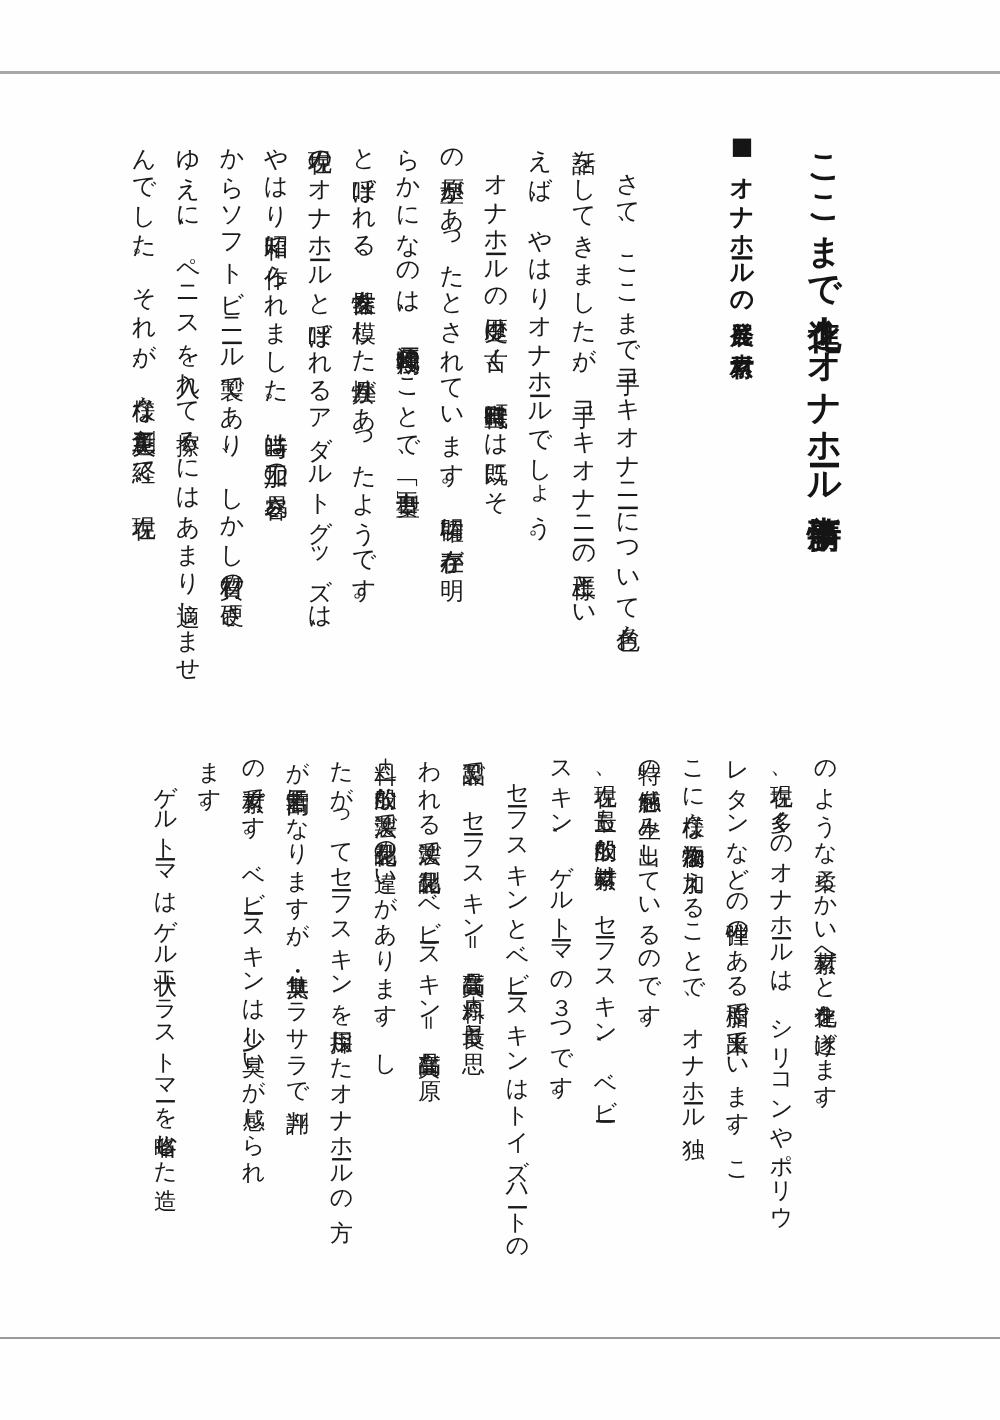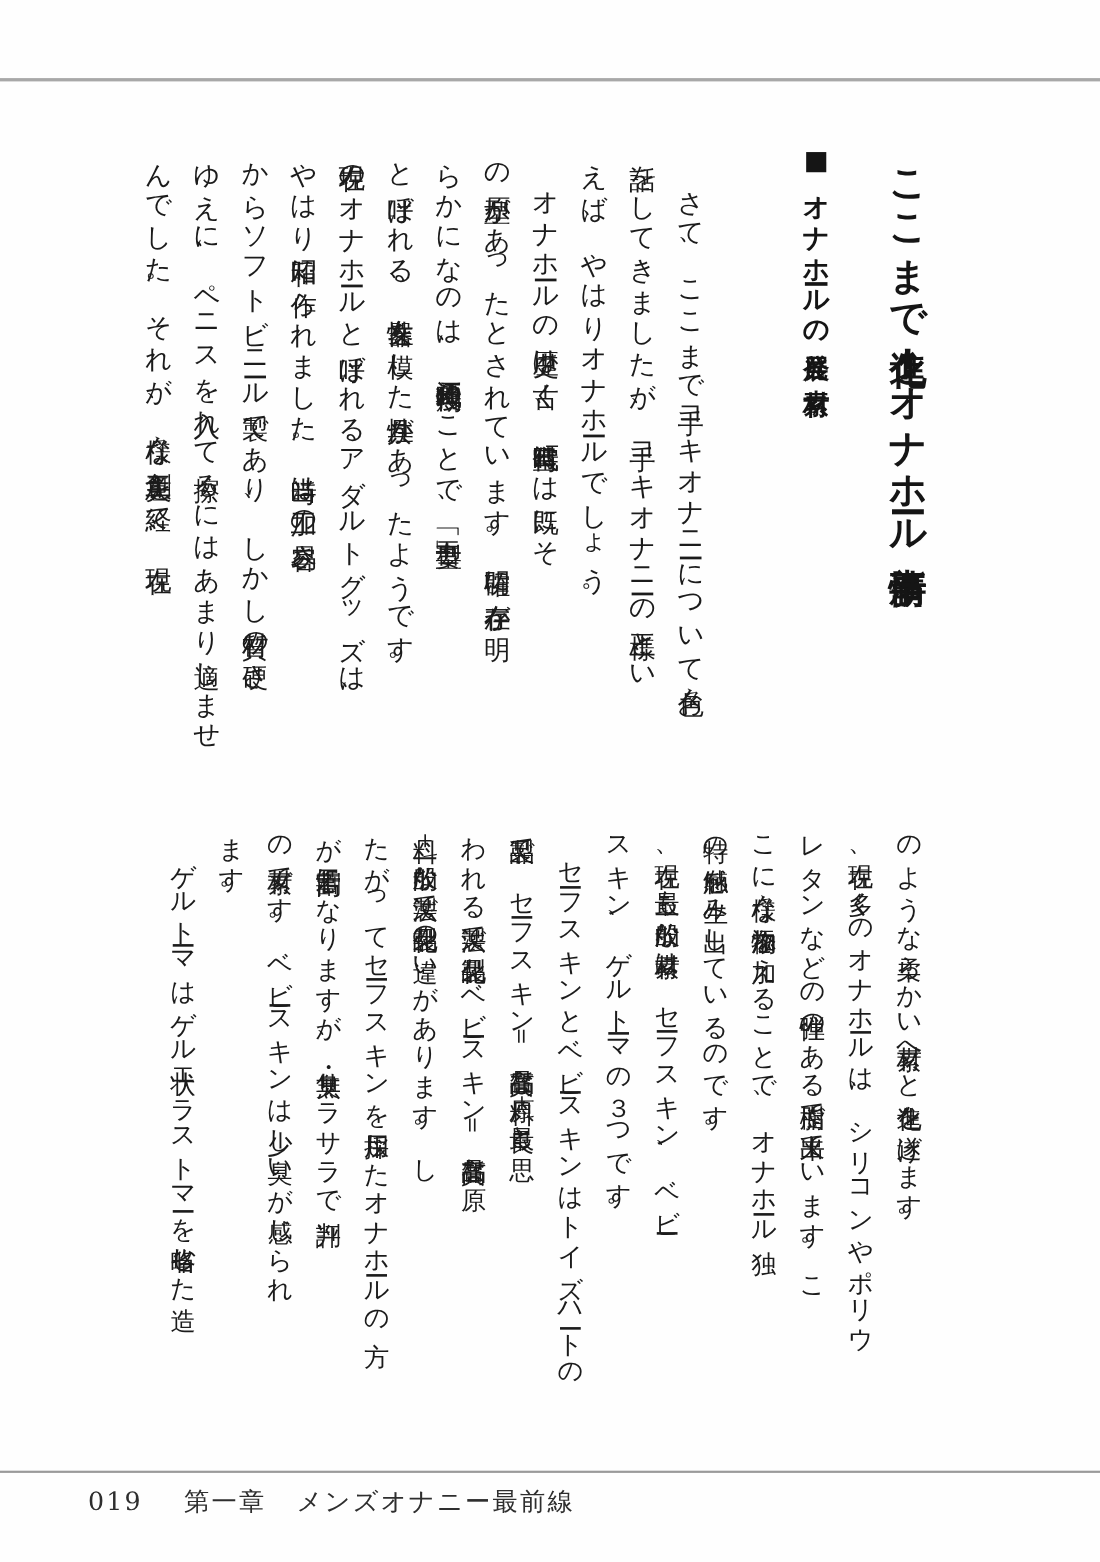"019 第一章 メンズオナニー最前線" div.footer { html: <div> <span>019</span> <span>第一章</span> <span>メンズオナニー最前線</span> </div> -> none }
